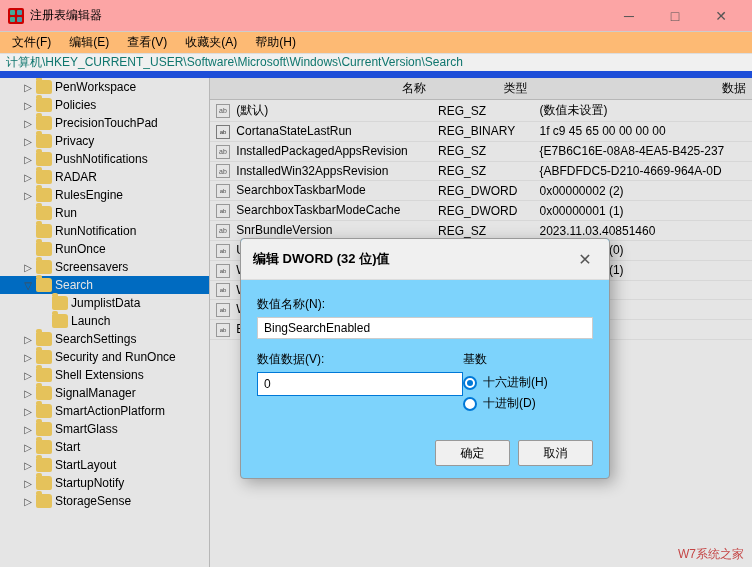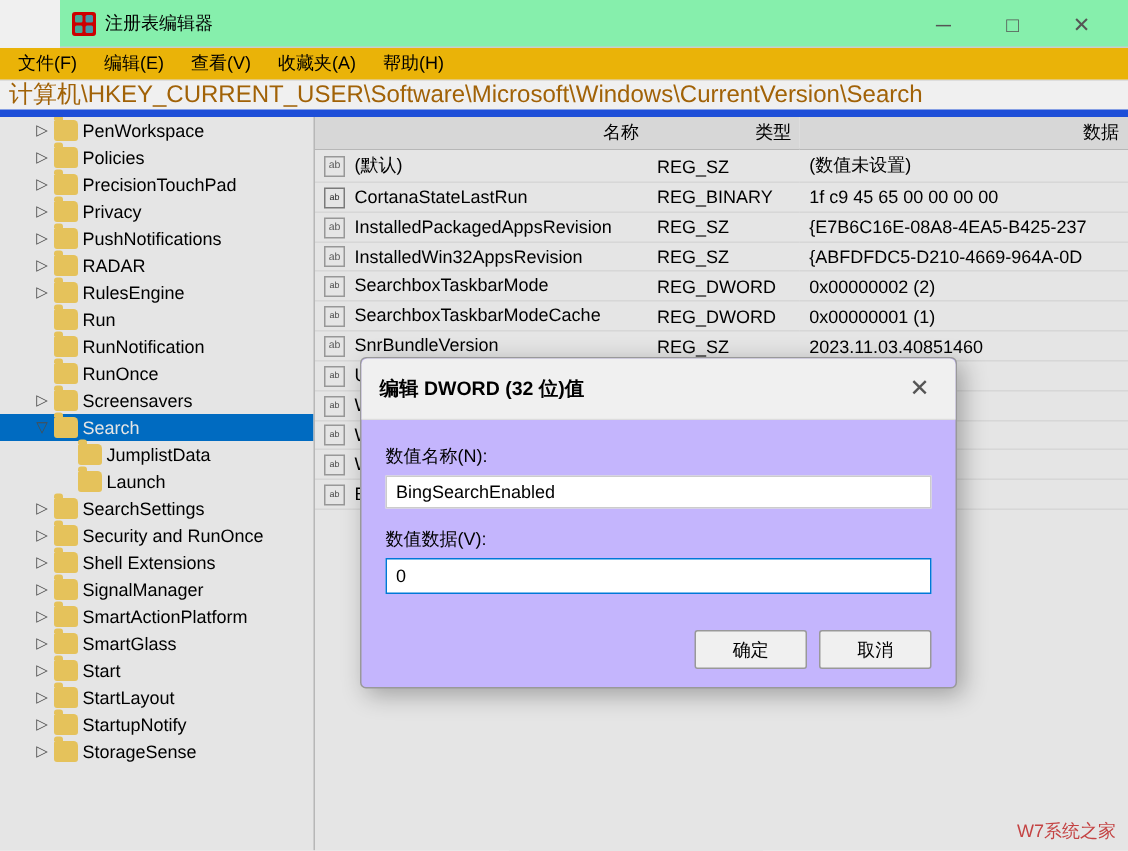"注册表编辑器" .title-bar { background: #86efac -> #fca5a5; margin-left: 40px -> none }
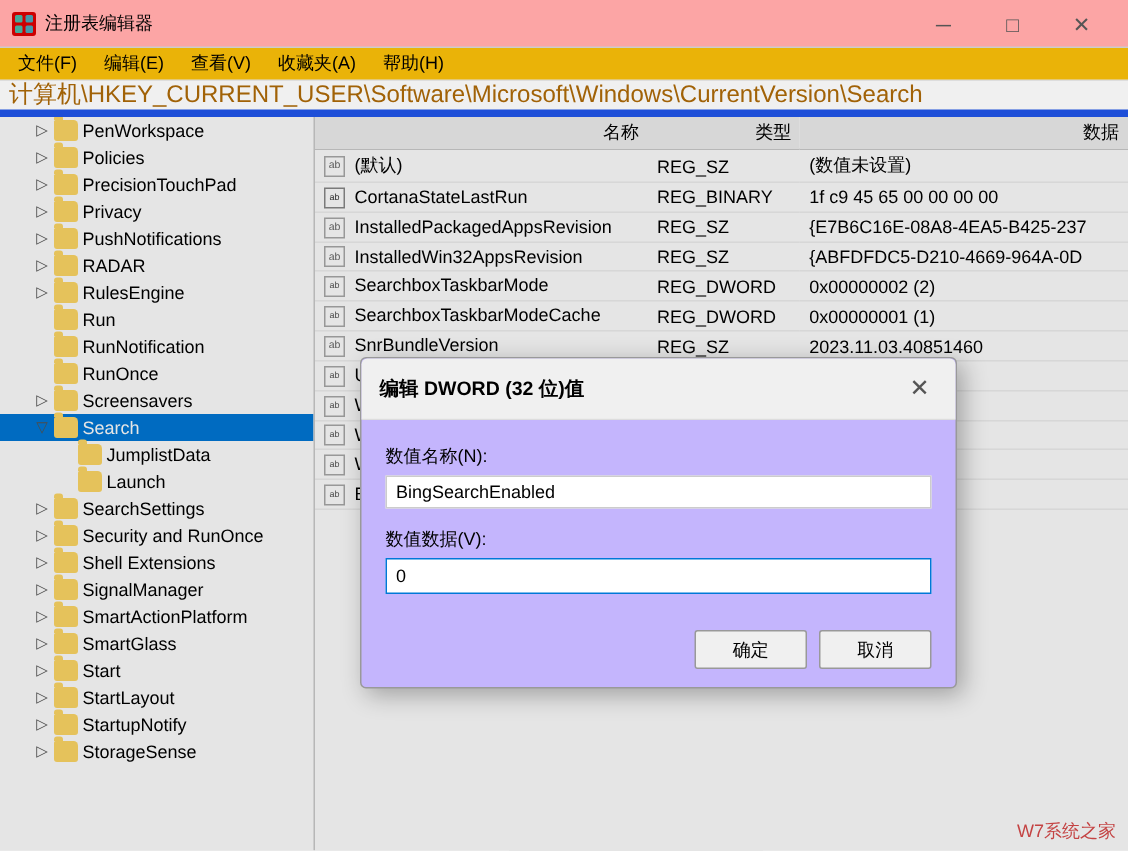"文件(F)" .menu-bar { background: #eab308 -> #fdba74 }
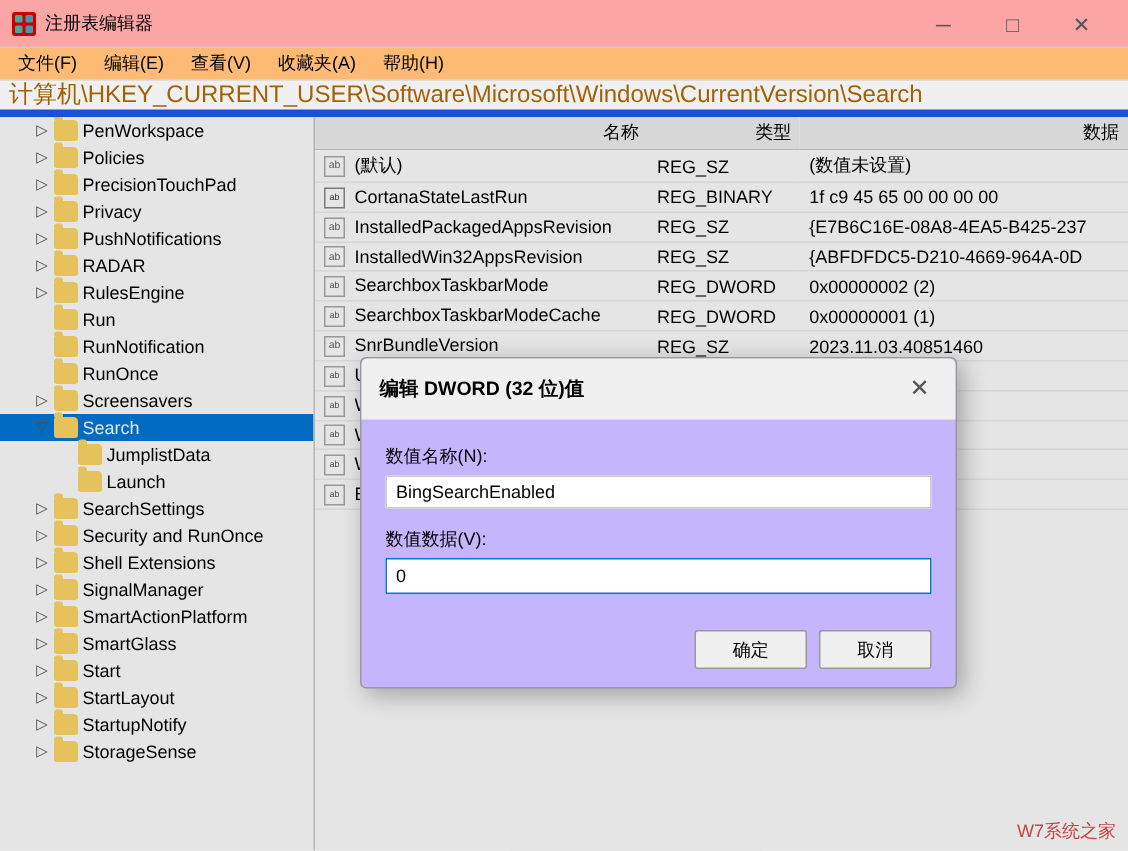"计算机\HKEY_CURRENT_USER\Software\Microsoft" .address-bar { border-bottom: 5px solid #1d4ed8 -> 7px solid #1d4ed8; color: #a16207 -> #0f766e; font-size: 16px -> 12px }
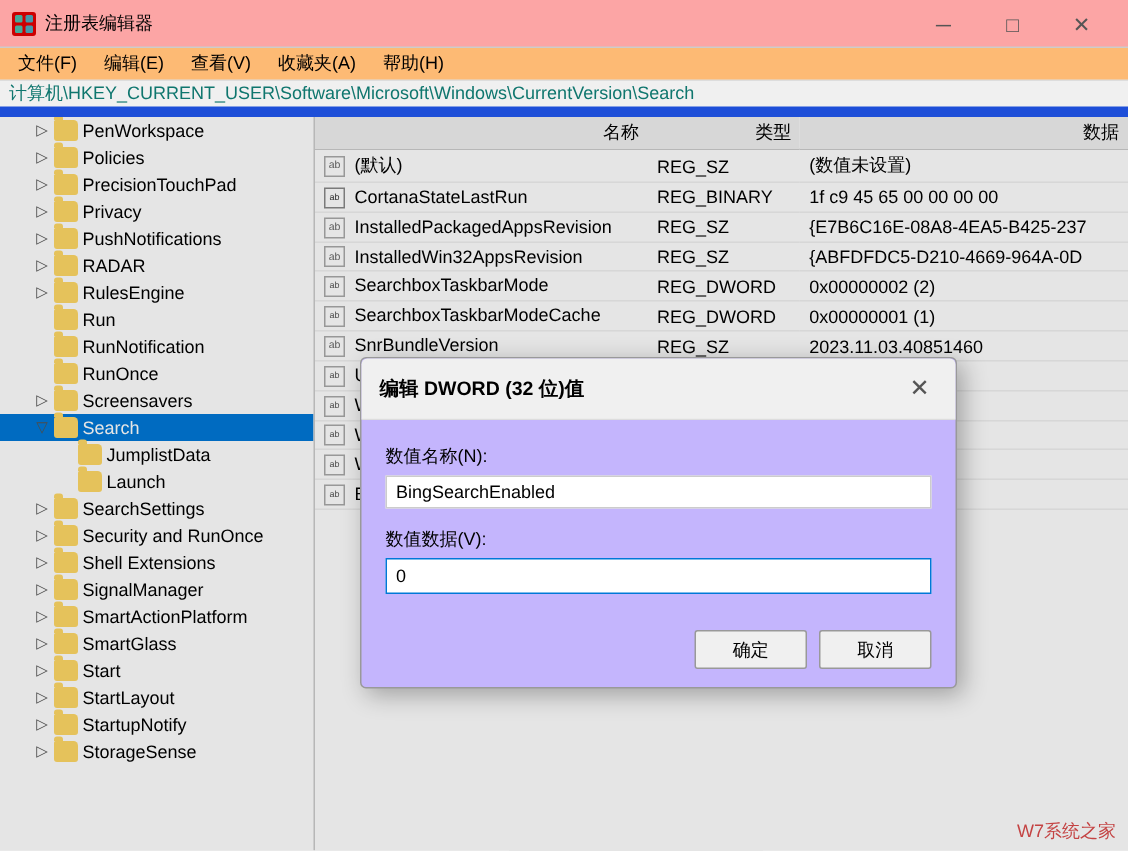"编辑 DWORD (32 位)值" .dialog { background: #c4b5fd -> #7dd3fc; width: 398px -> 370px }
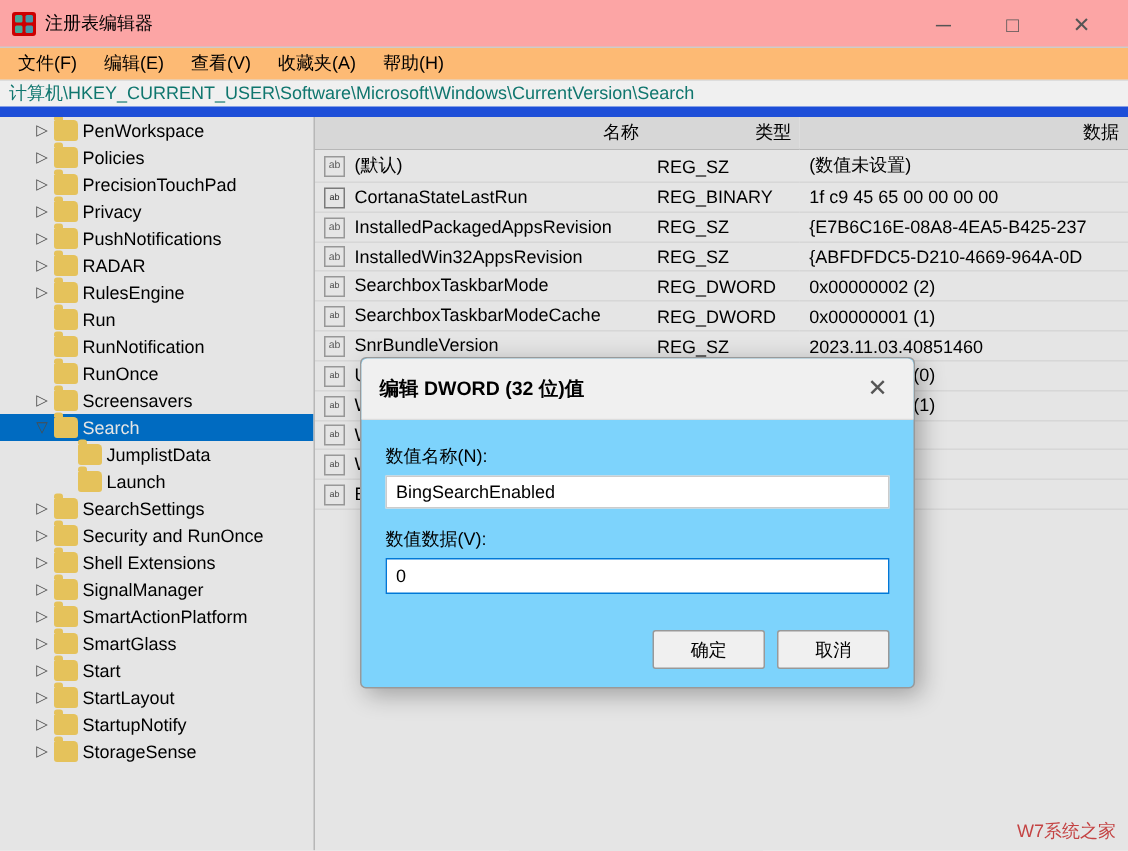"基数" div.dialog-base-section { html: none -> <div> <div>基数</div> <label> <span></span> <span>十六进制(H)</span> </label> <label> <span></span> <span>十进制(D)</span> </label> </div> }
